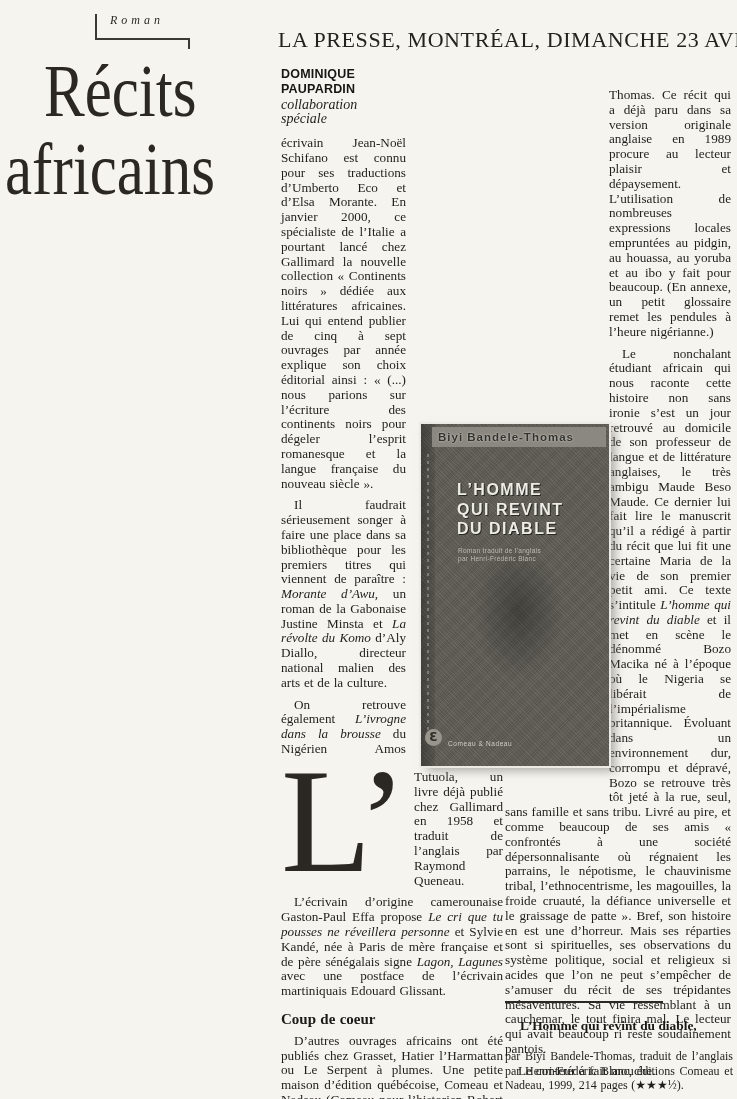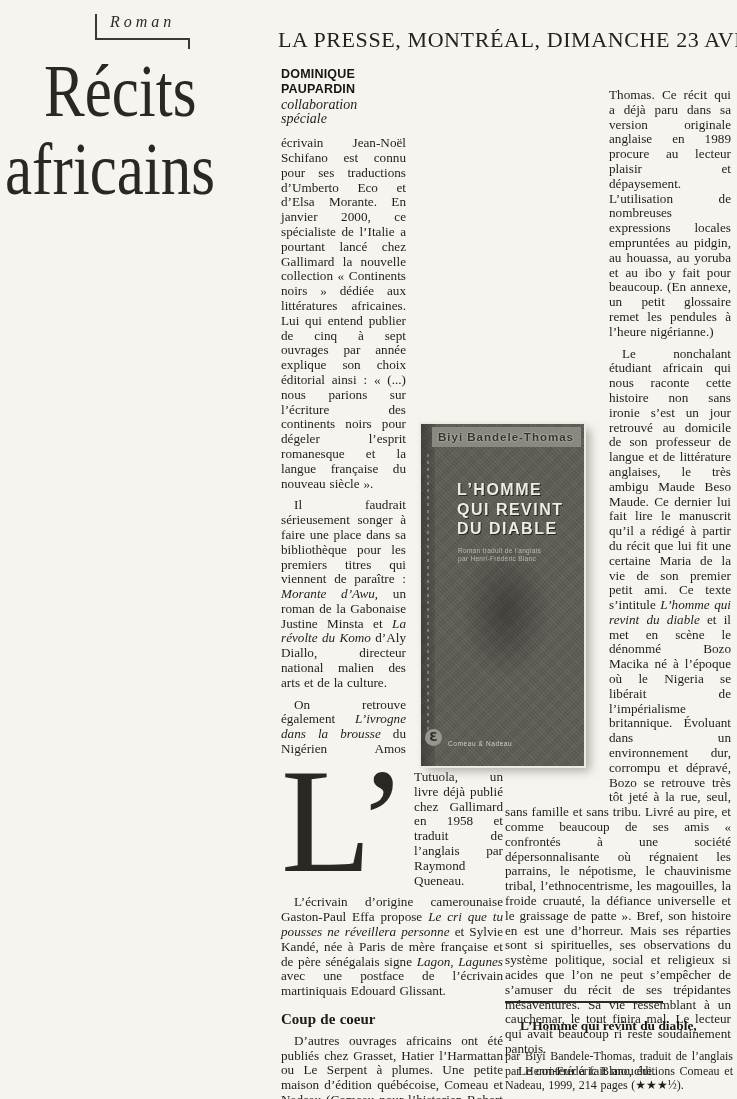"Roman" .section-label { font-size: 16px -> 12px }
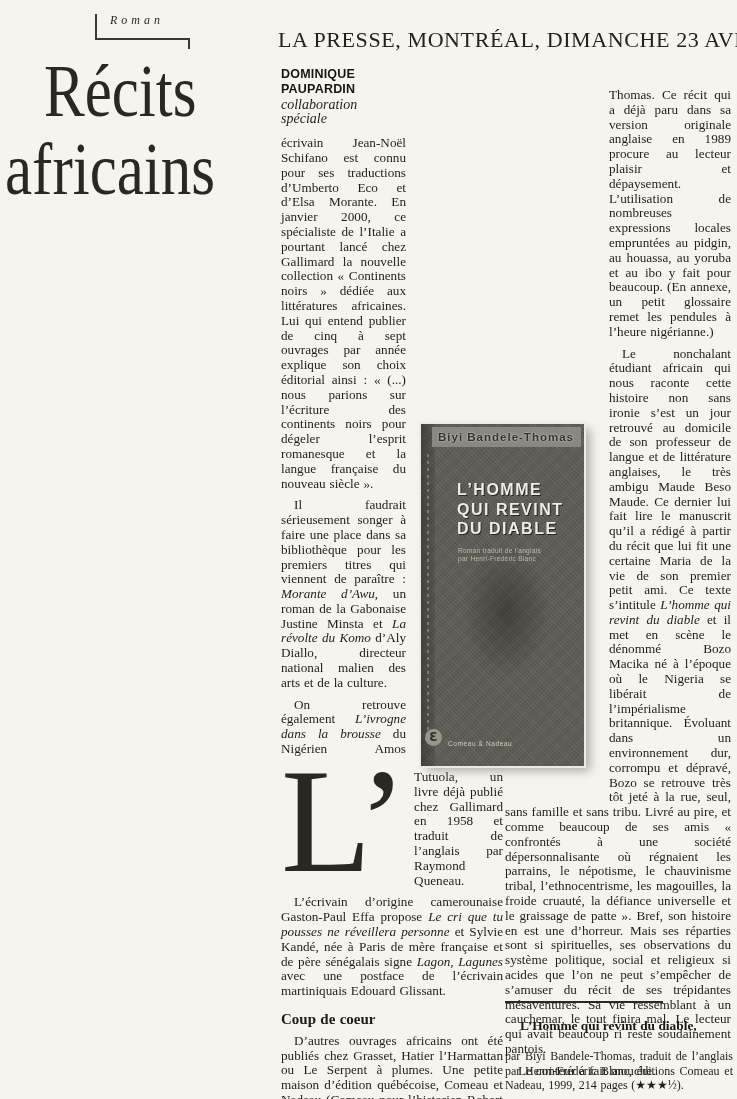"Biyi Bandele-Thomas" .book-cover { padding-left: none -> 25px }
